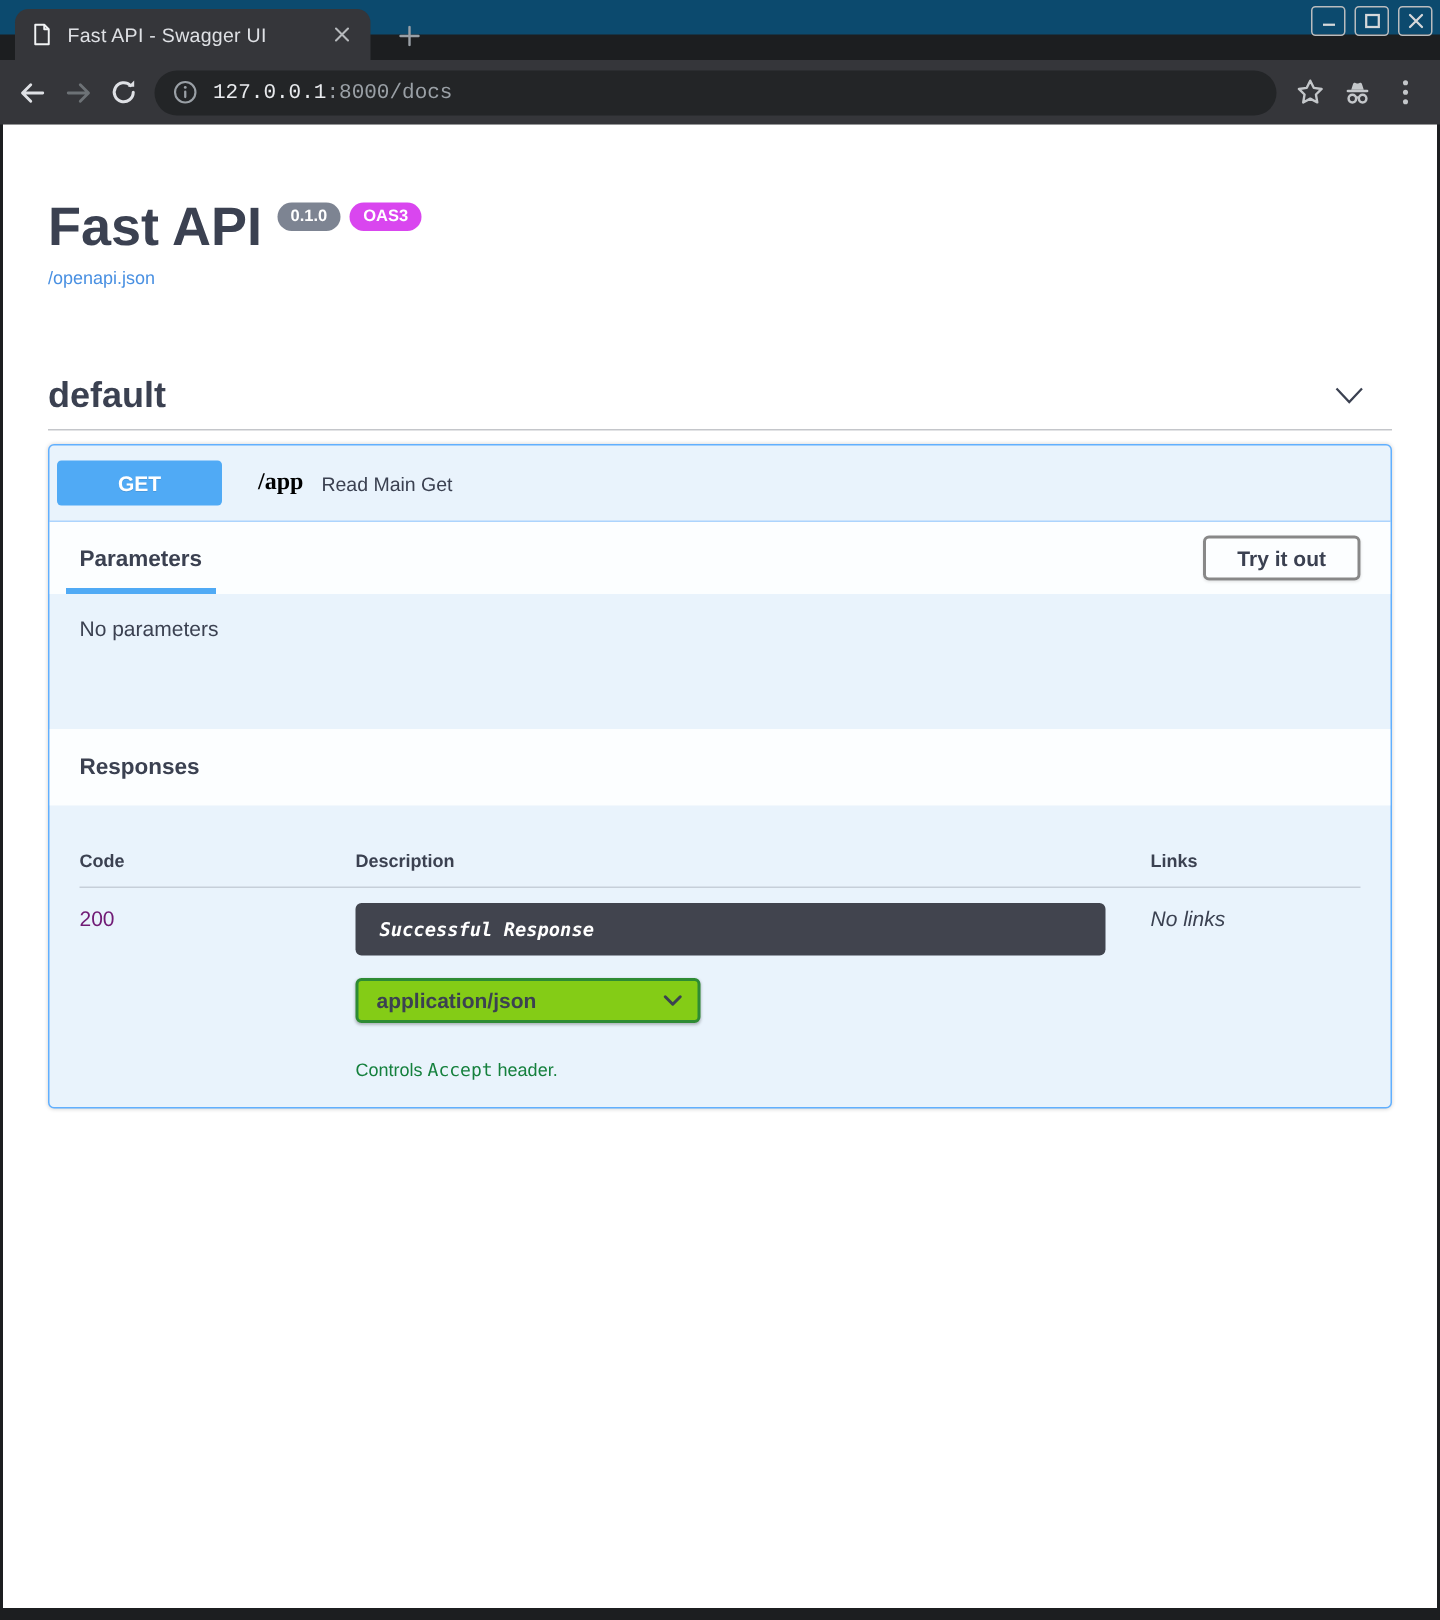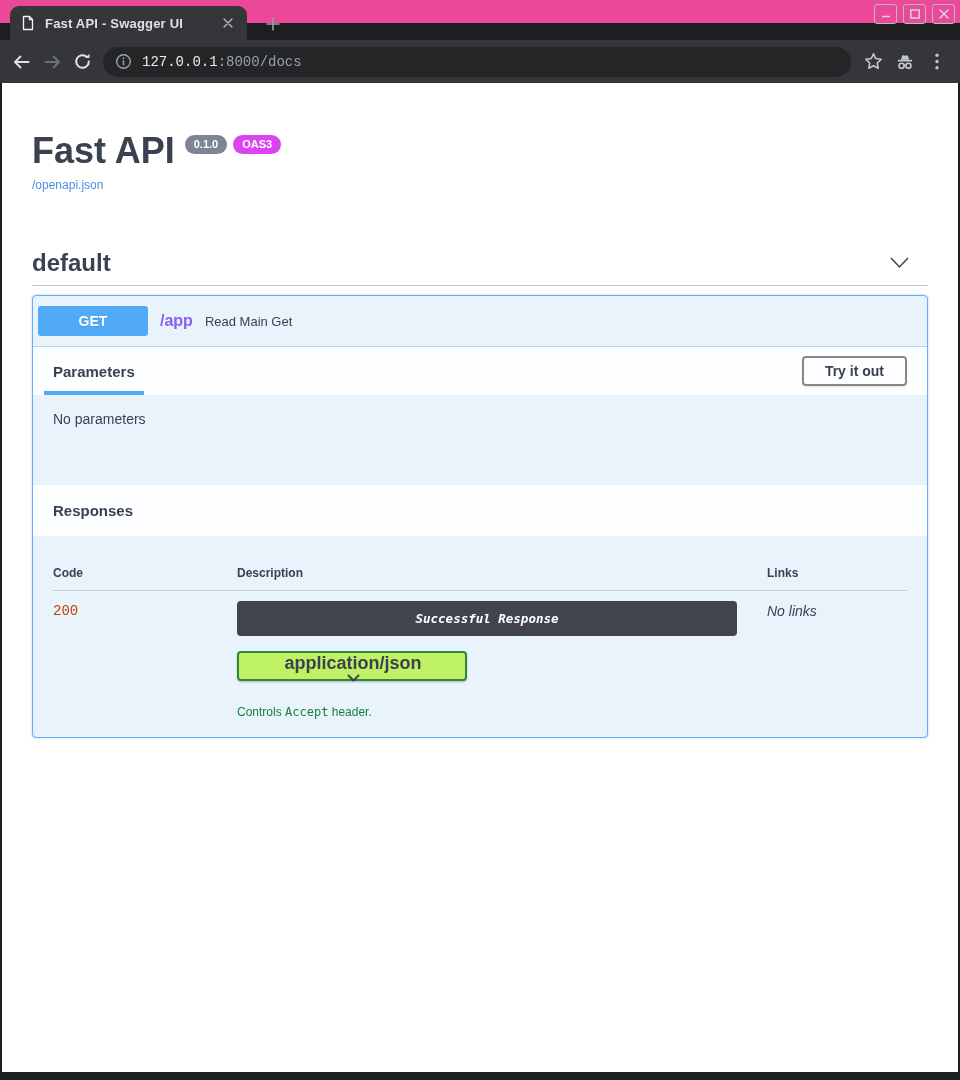"Fast API - Swagger UI" .titlebar { background: #ec4899 -> #0c4a6e; font-weight: bold -> none }
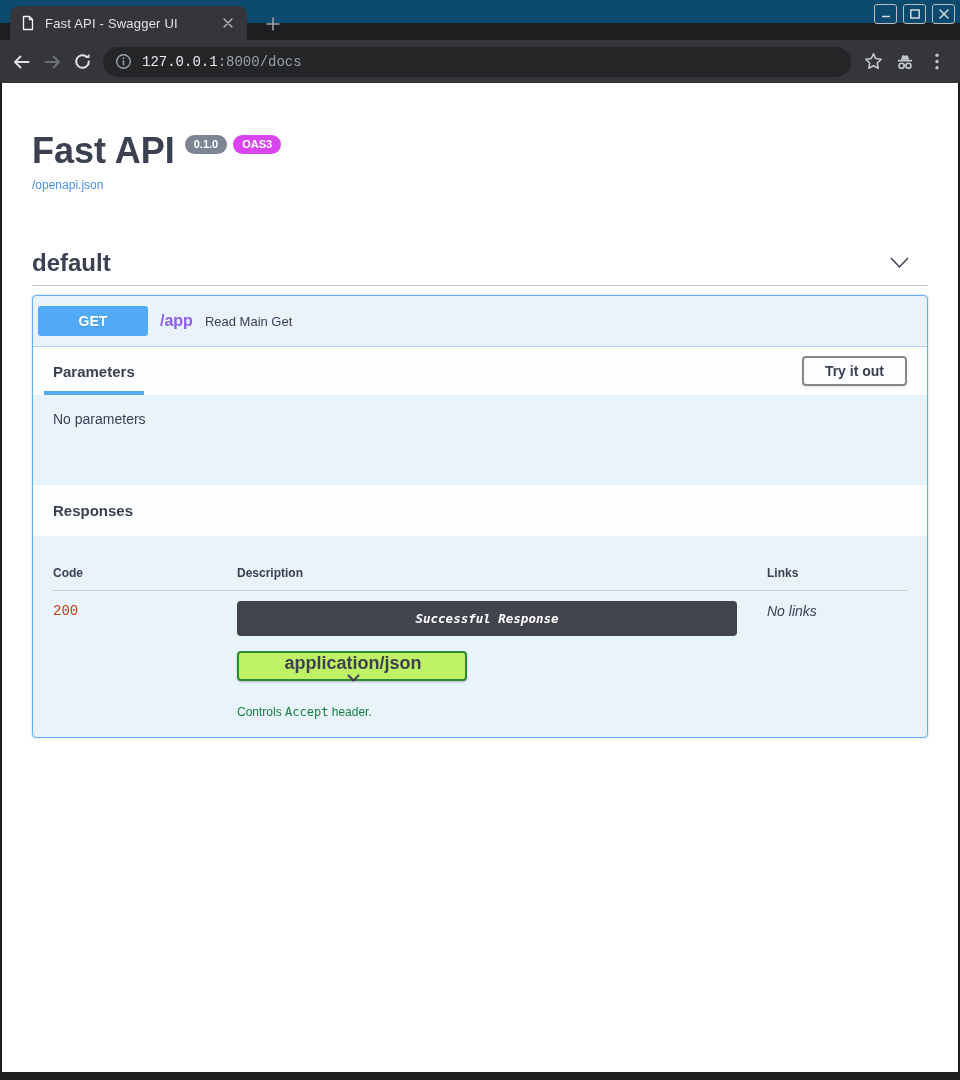"/app" .op-path { color: #8b5cf6 -> #000000; font-family: Liberation Sans, sans-serif -> Liberation Serif, serif; margin-left: 12px -> 24px }
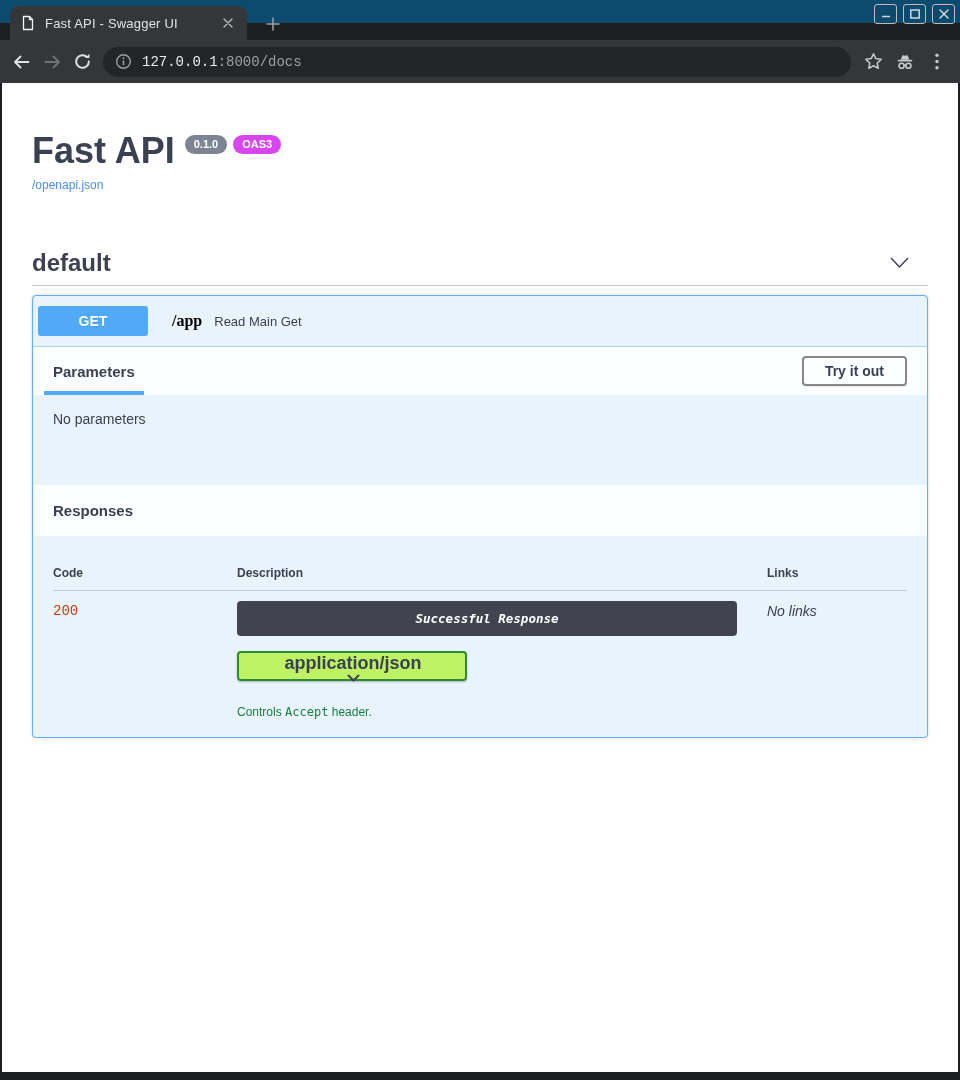"200" .code-cell { color: #c2410c -> #701a75; font-family: Liberation Mono, monospace -> none }
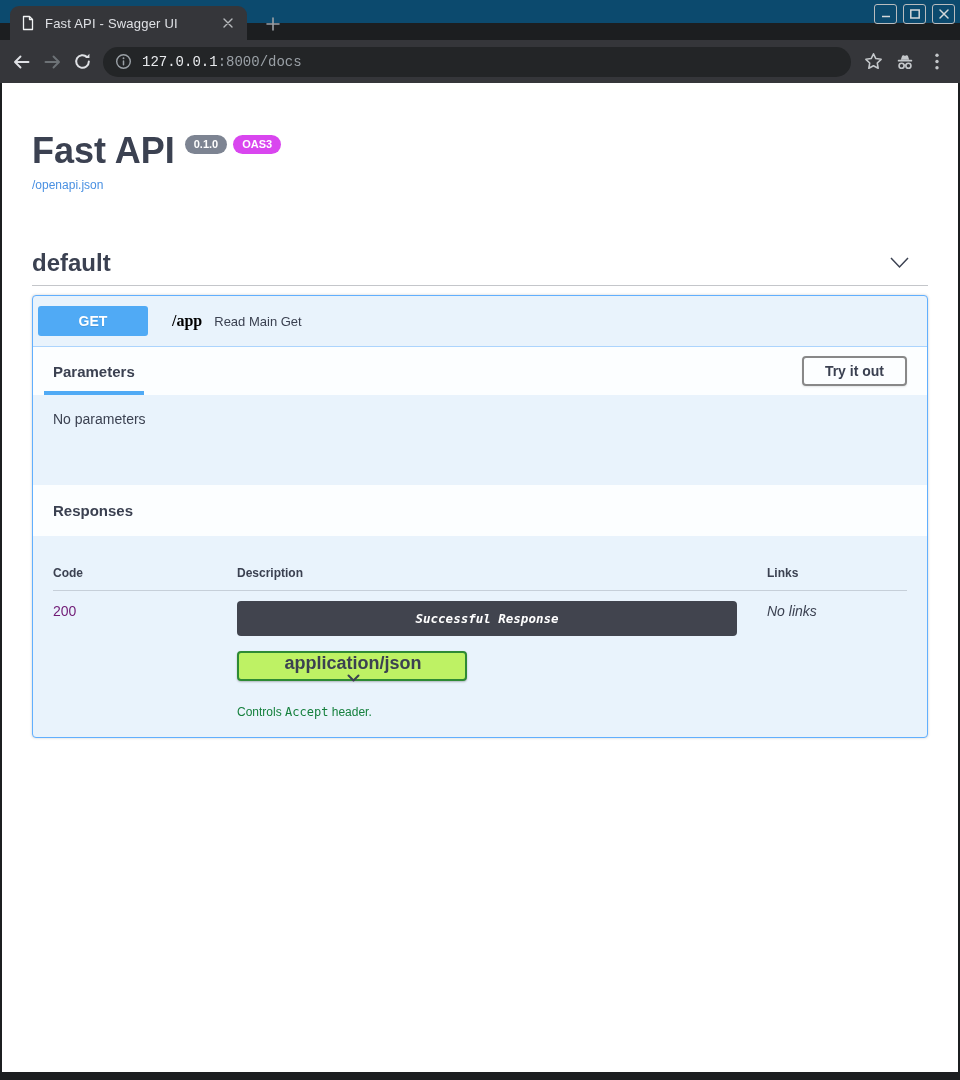"Successful Response" .resp-box { padding: 10px 32px -> 10px 16px; text-align: center -> none }
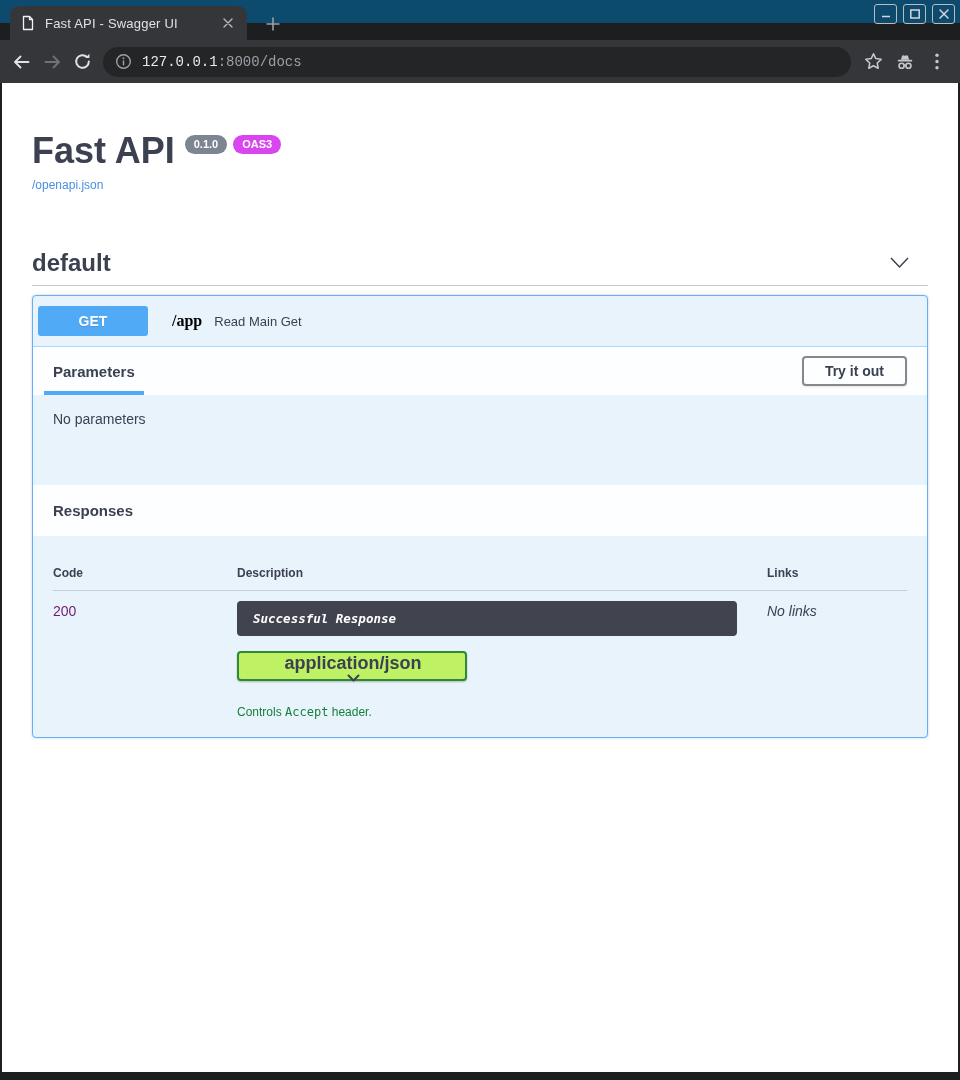"application/json" .media-select { background: #bef264 -> #84cc16; flex-direction: column -> none; font-size: 18px -> 14px }
